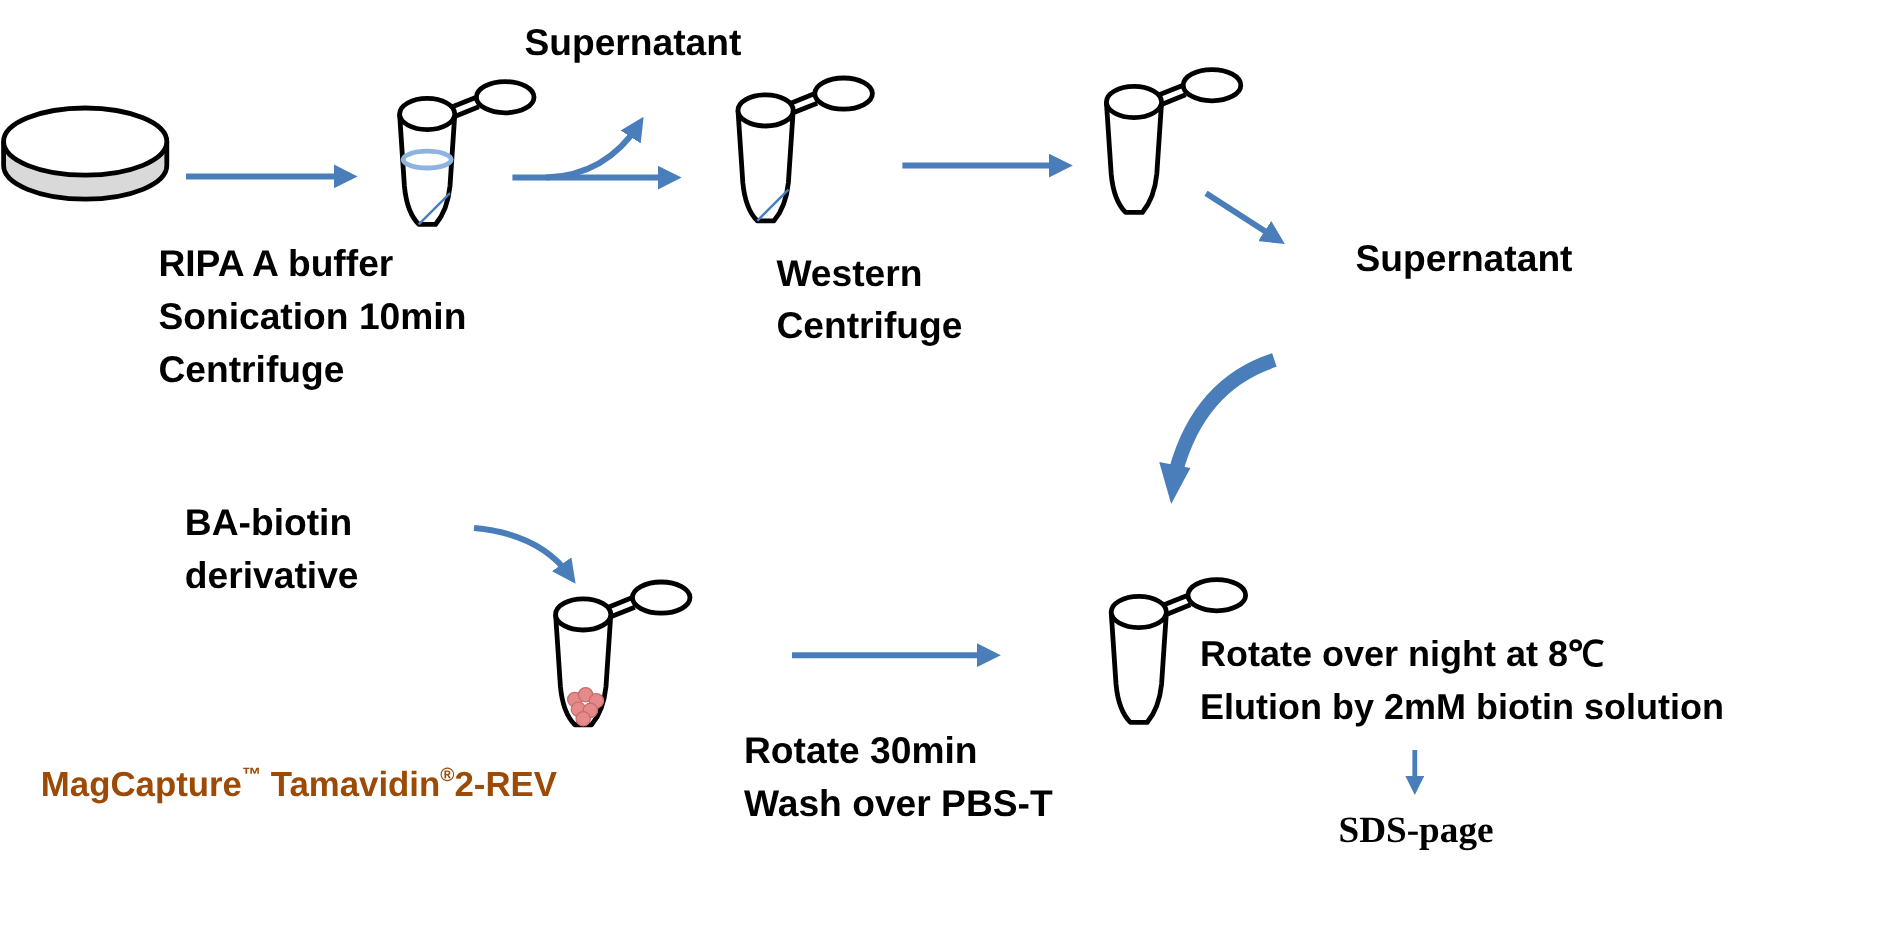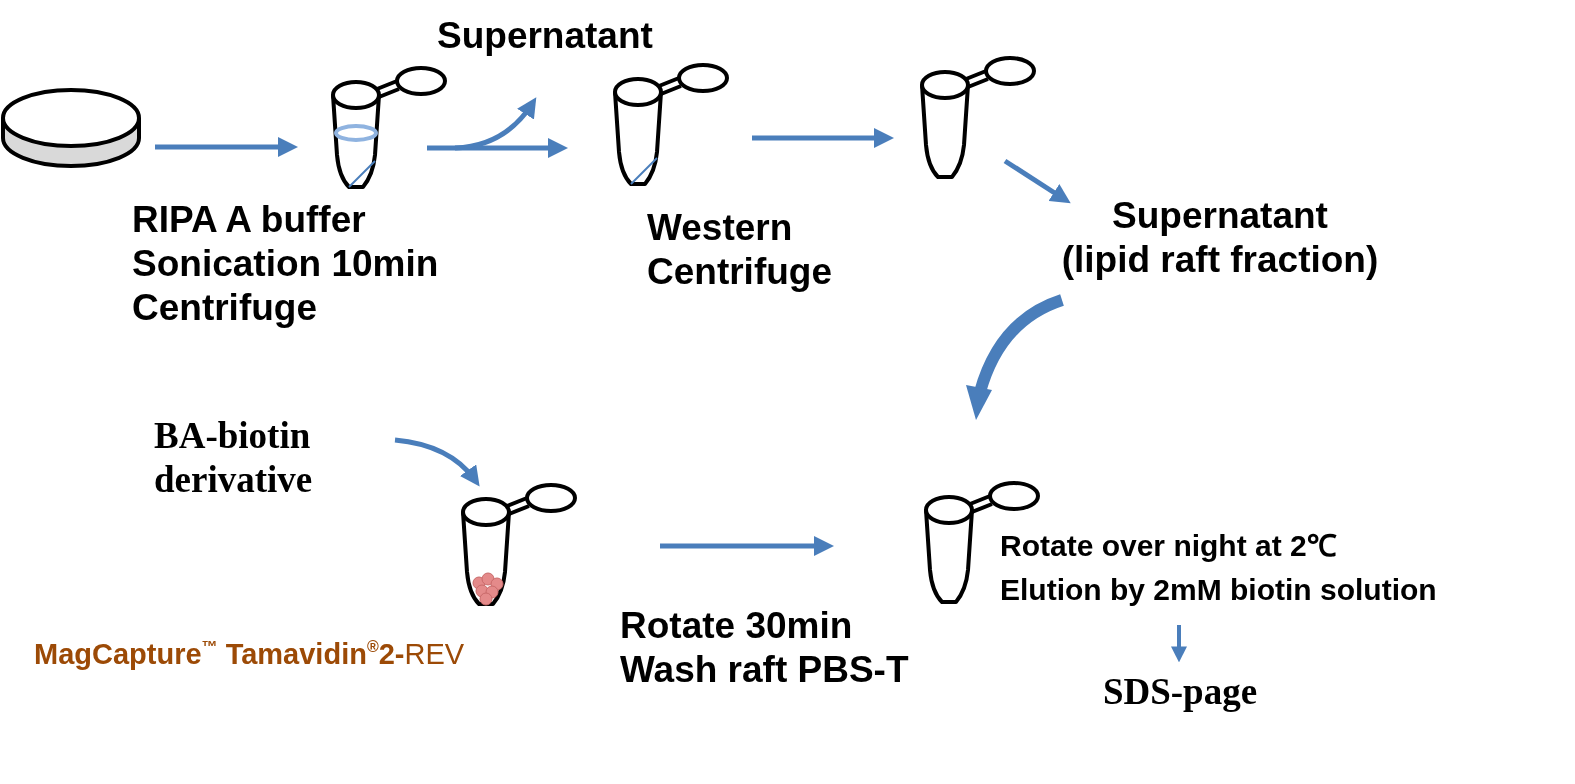"Supernatant" .lbl { font-size: 37px -> 31px }
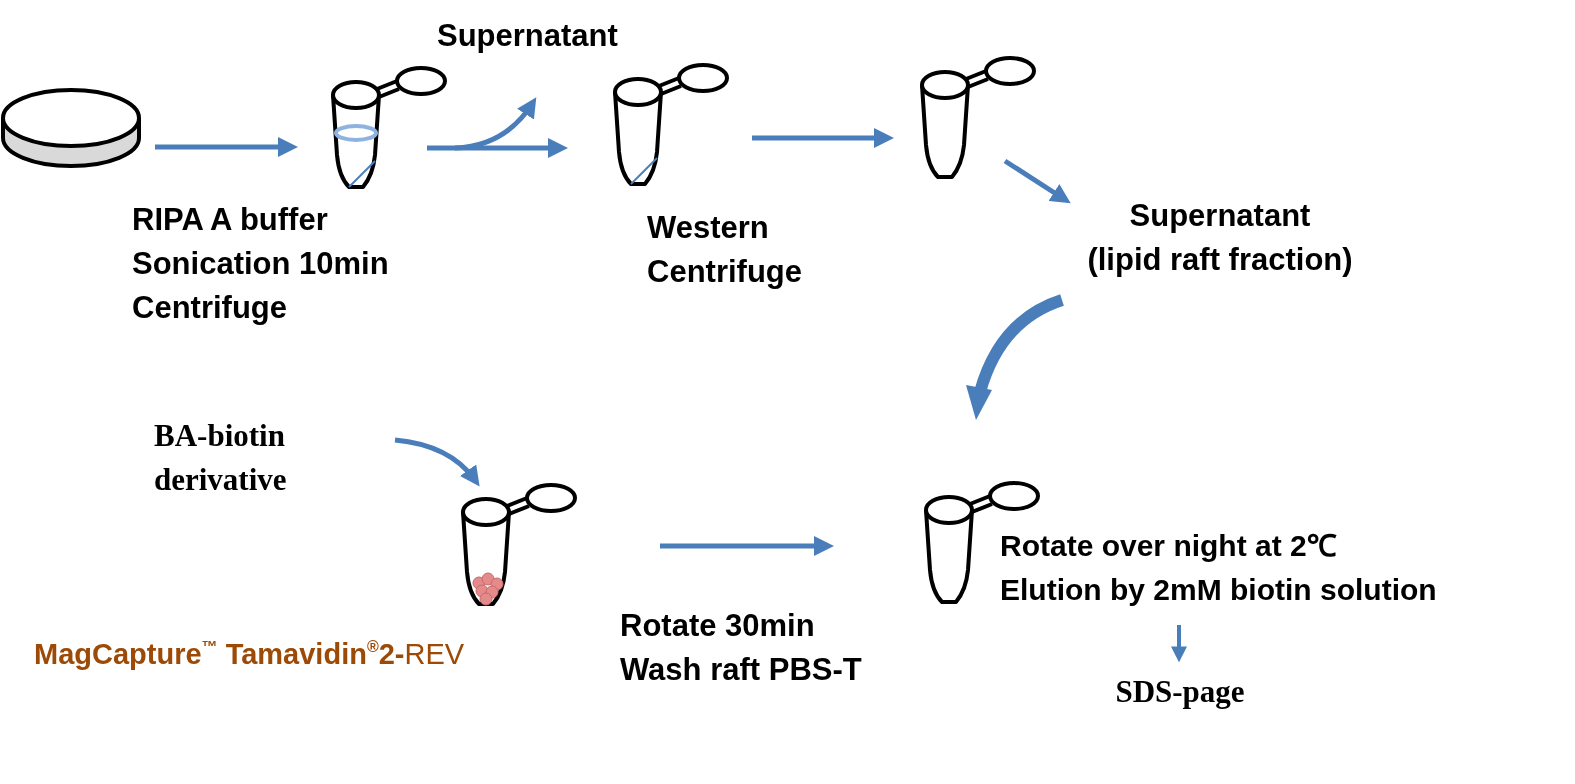"(lipid raft fraction)" div { html: <div>(lipid raft fraction)</div> -> none }
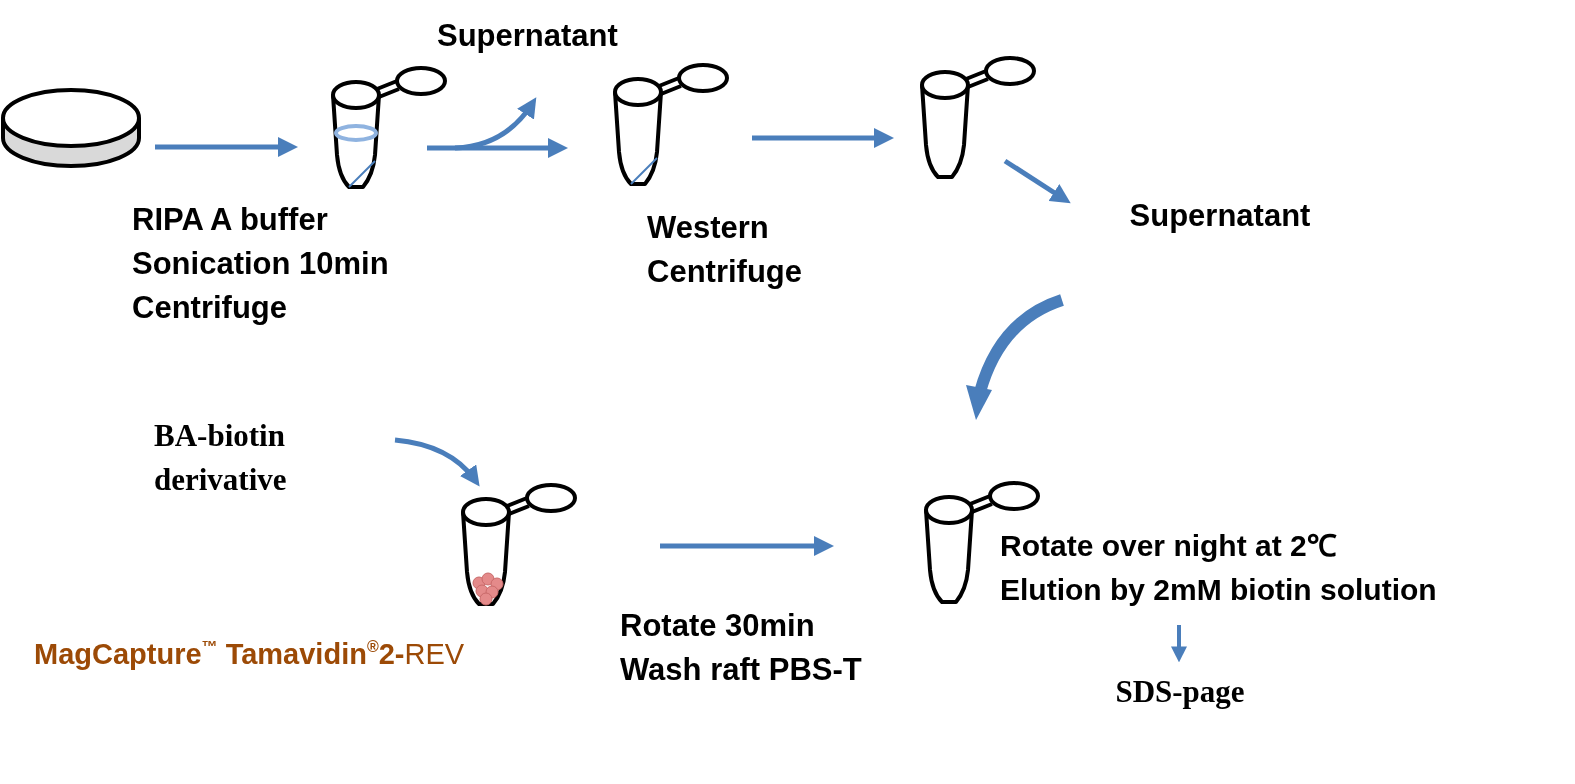"BA-biotin" div.lbl { font-family: Liberation Serif, serif -> none }
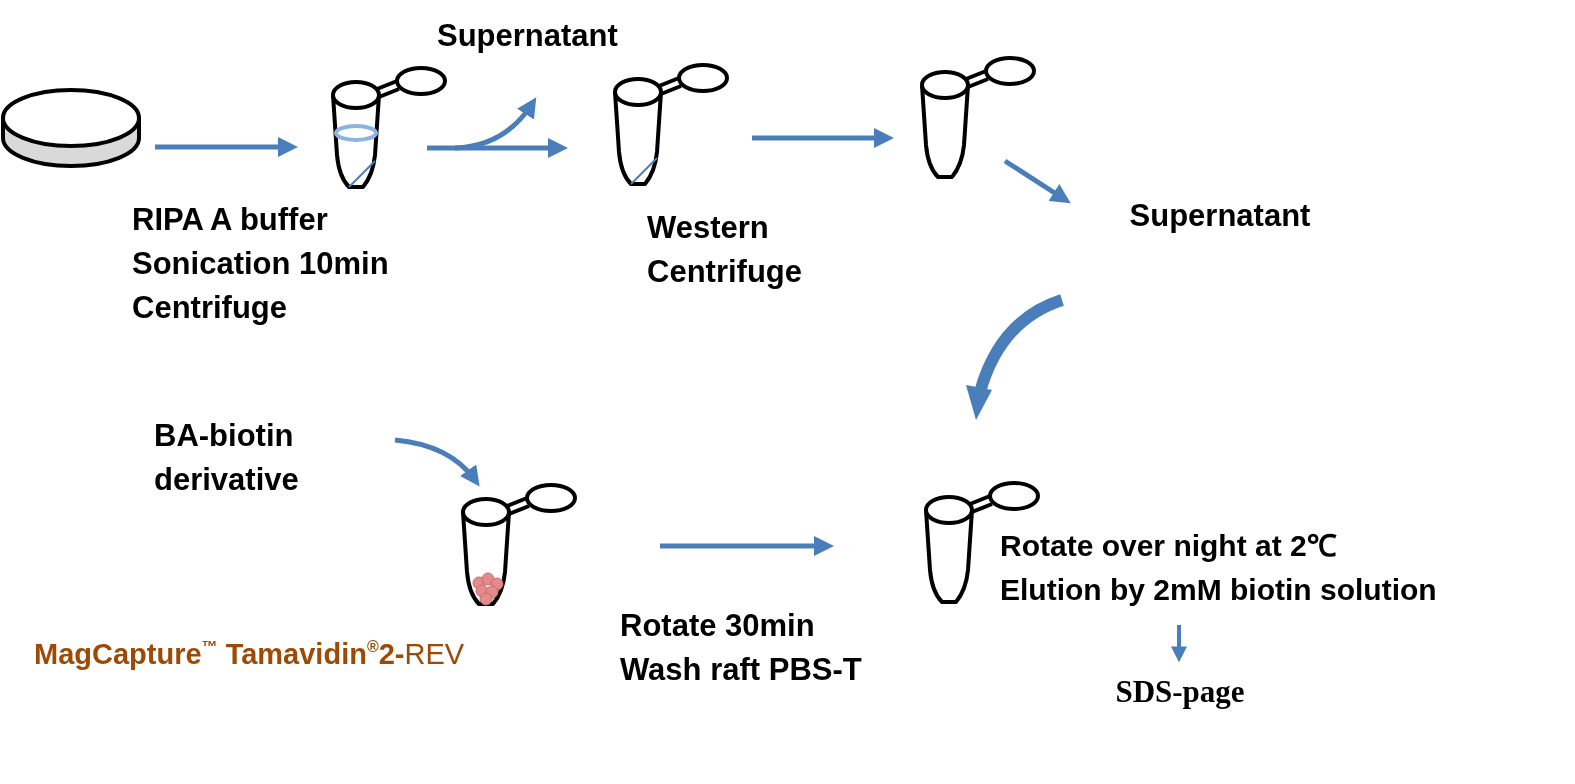"Rotate over night at 2℃" div { text: 2 -> 8 }
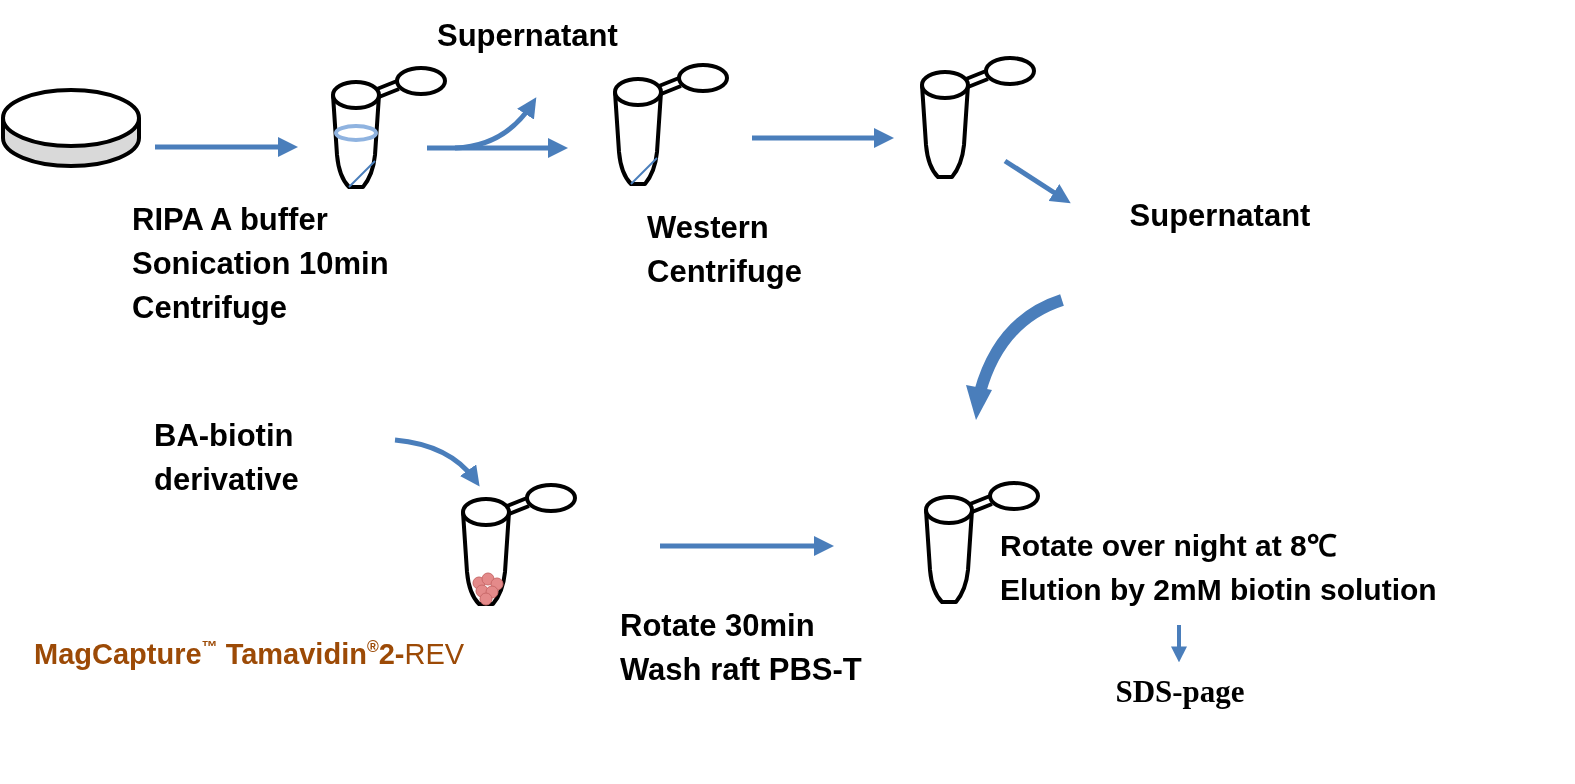"REV" span { font-weight: normal -> bold }
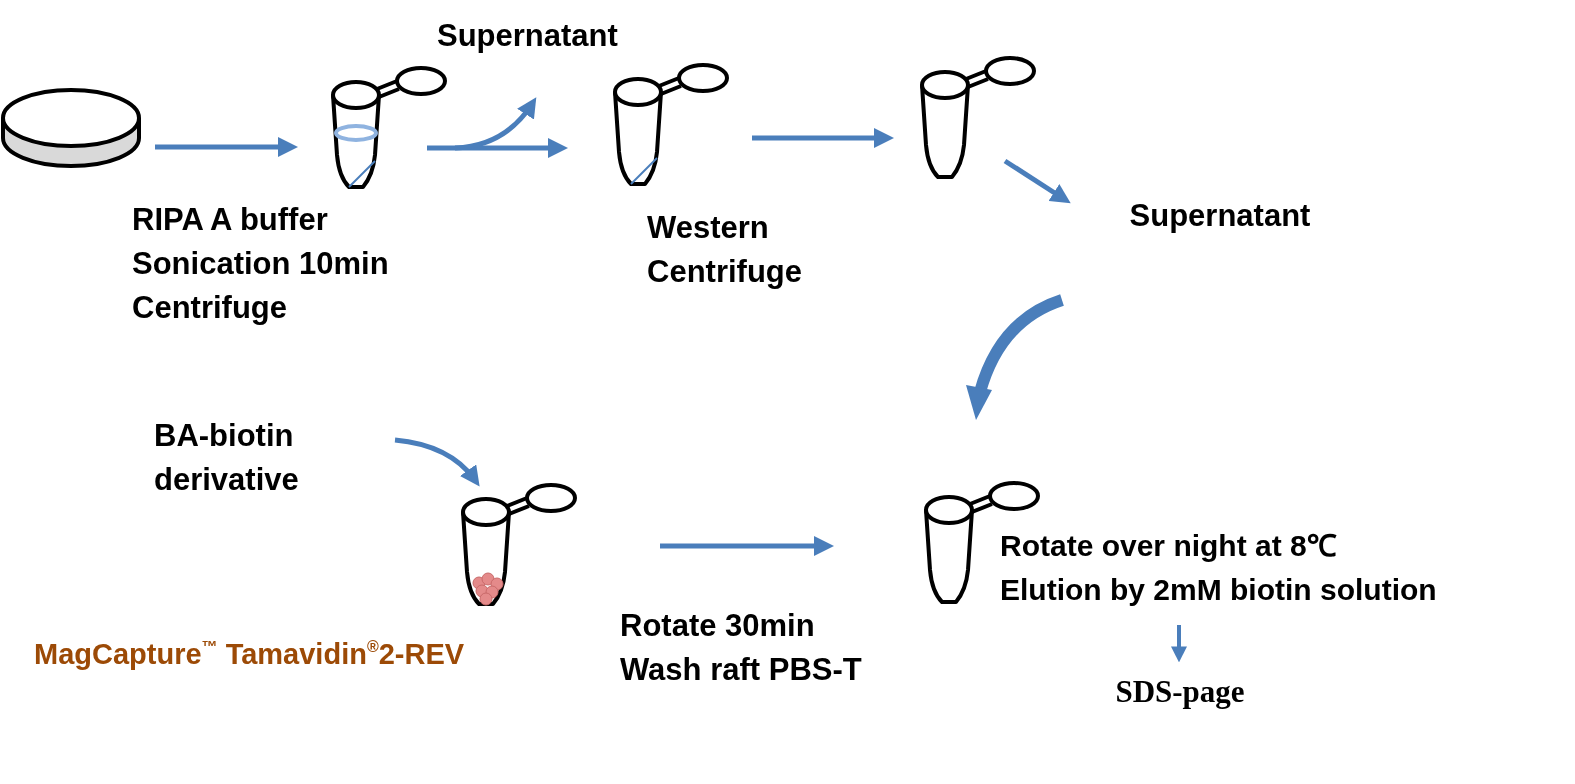"Wash raft PBS-T" div { text: raft -> over }
